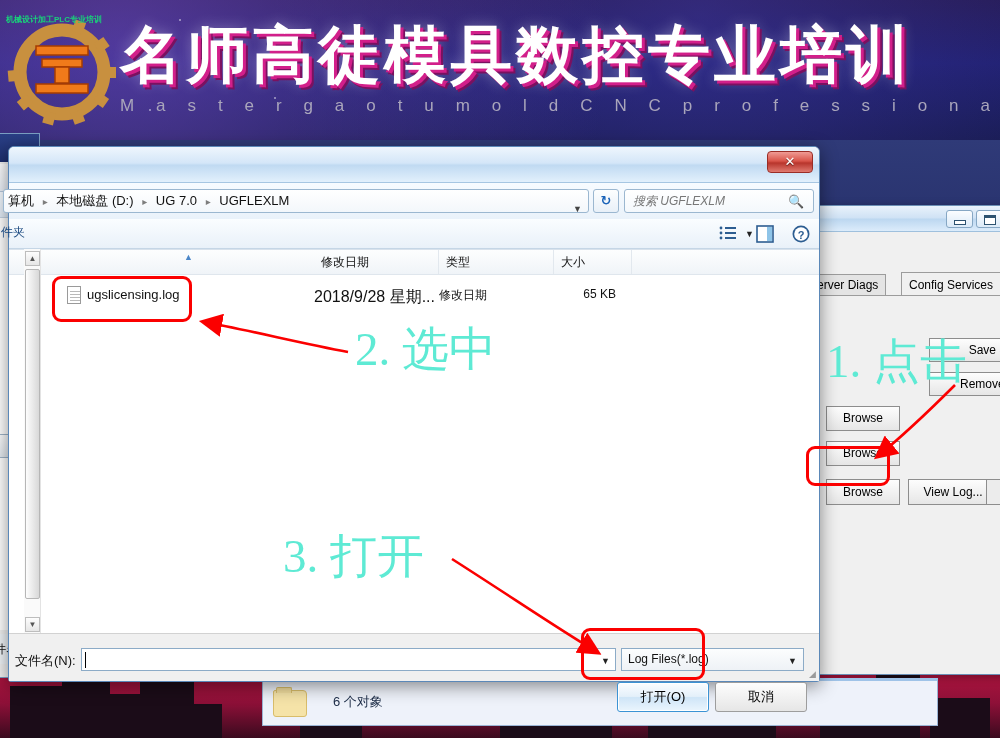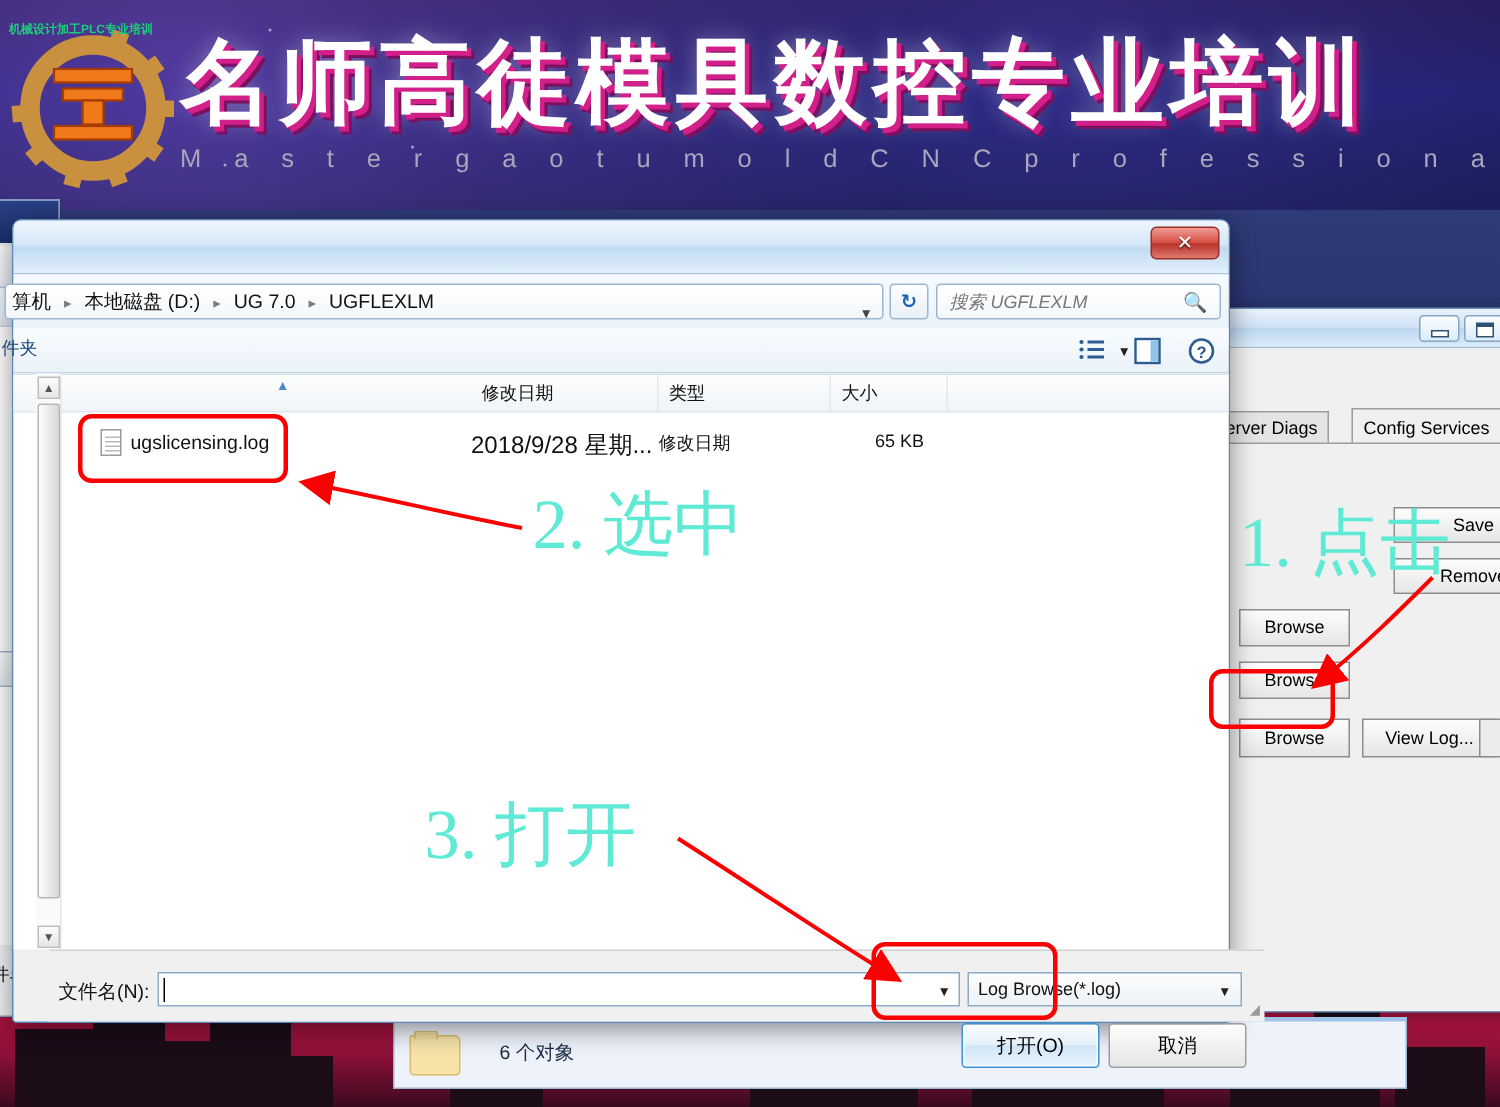"文件名(N):" #dlg-bottom { margin-left: 24px -> none }
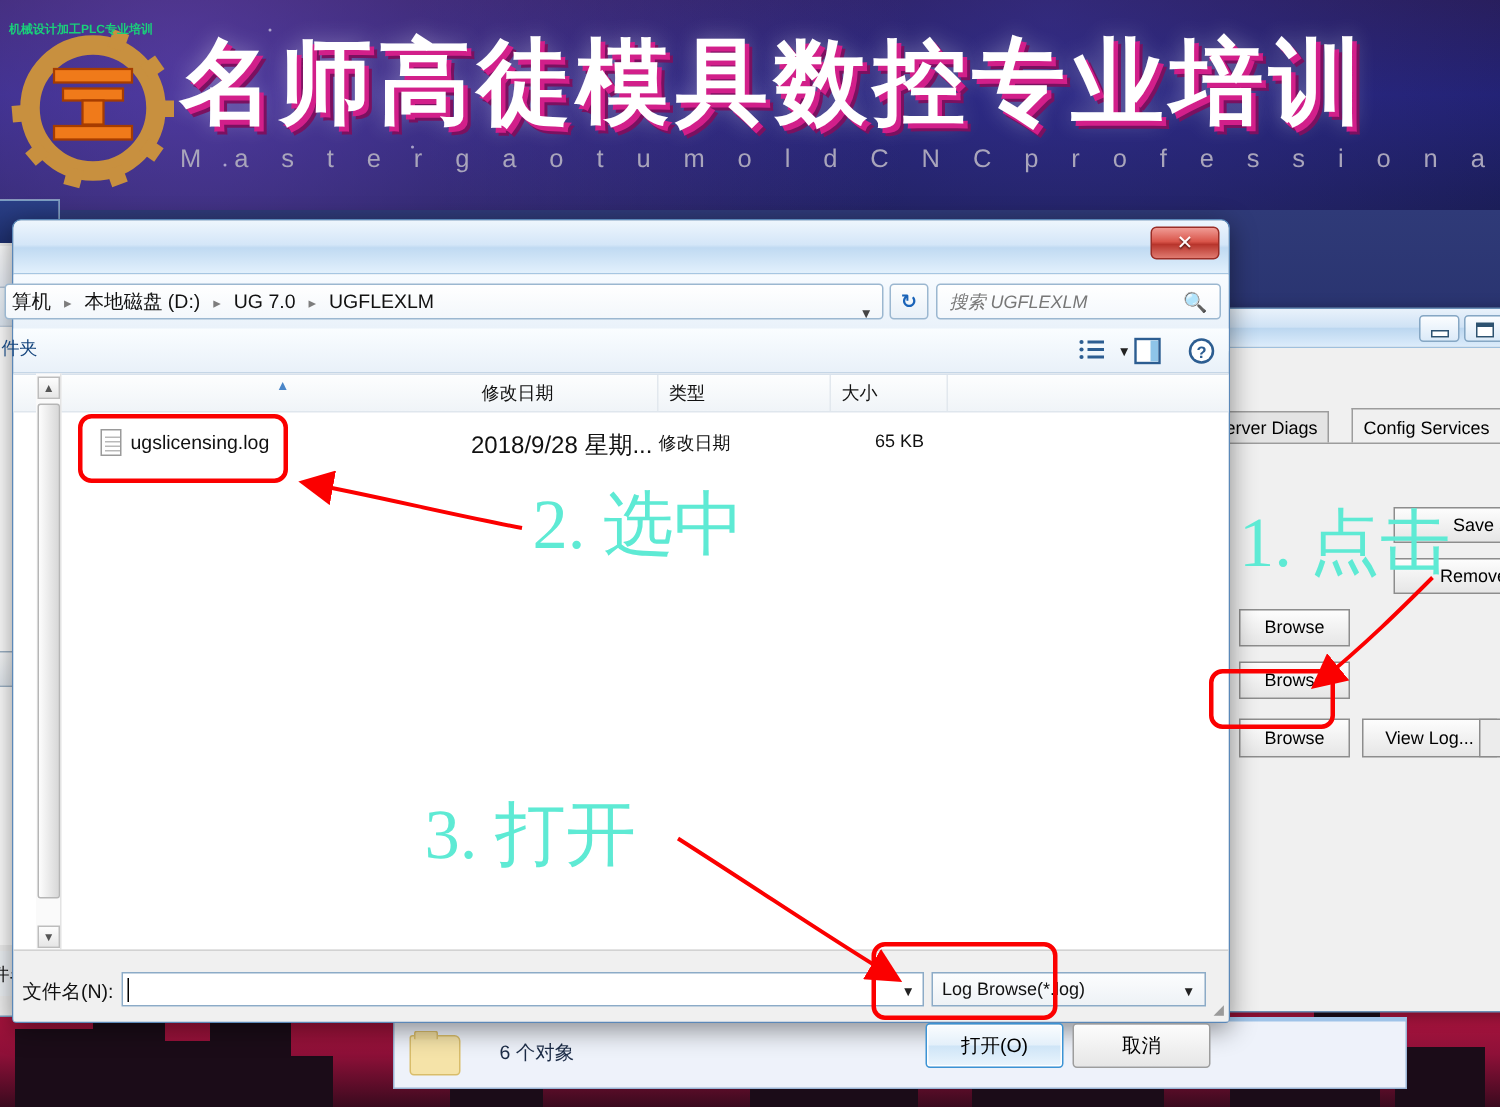"Log Browse(*.log)" span { text: Browse -> Files }
